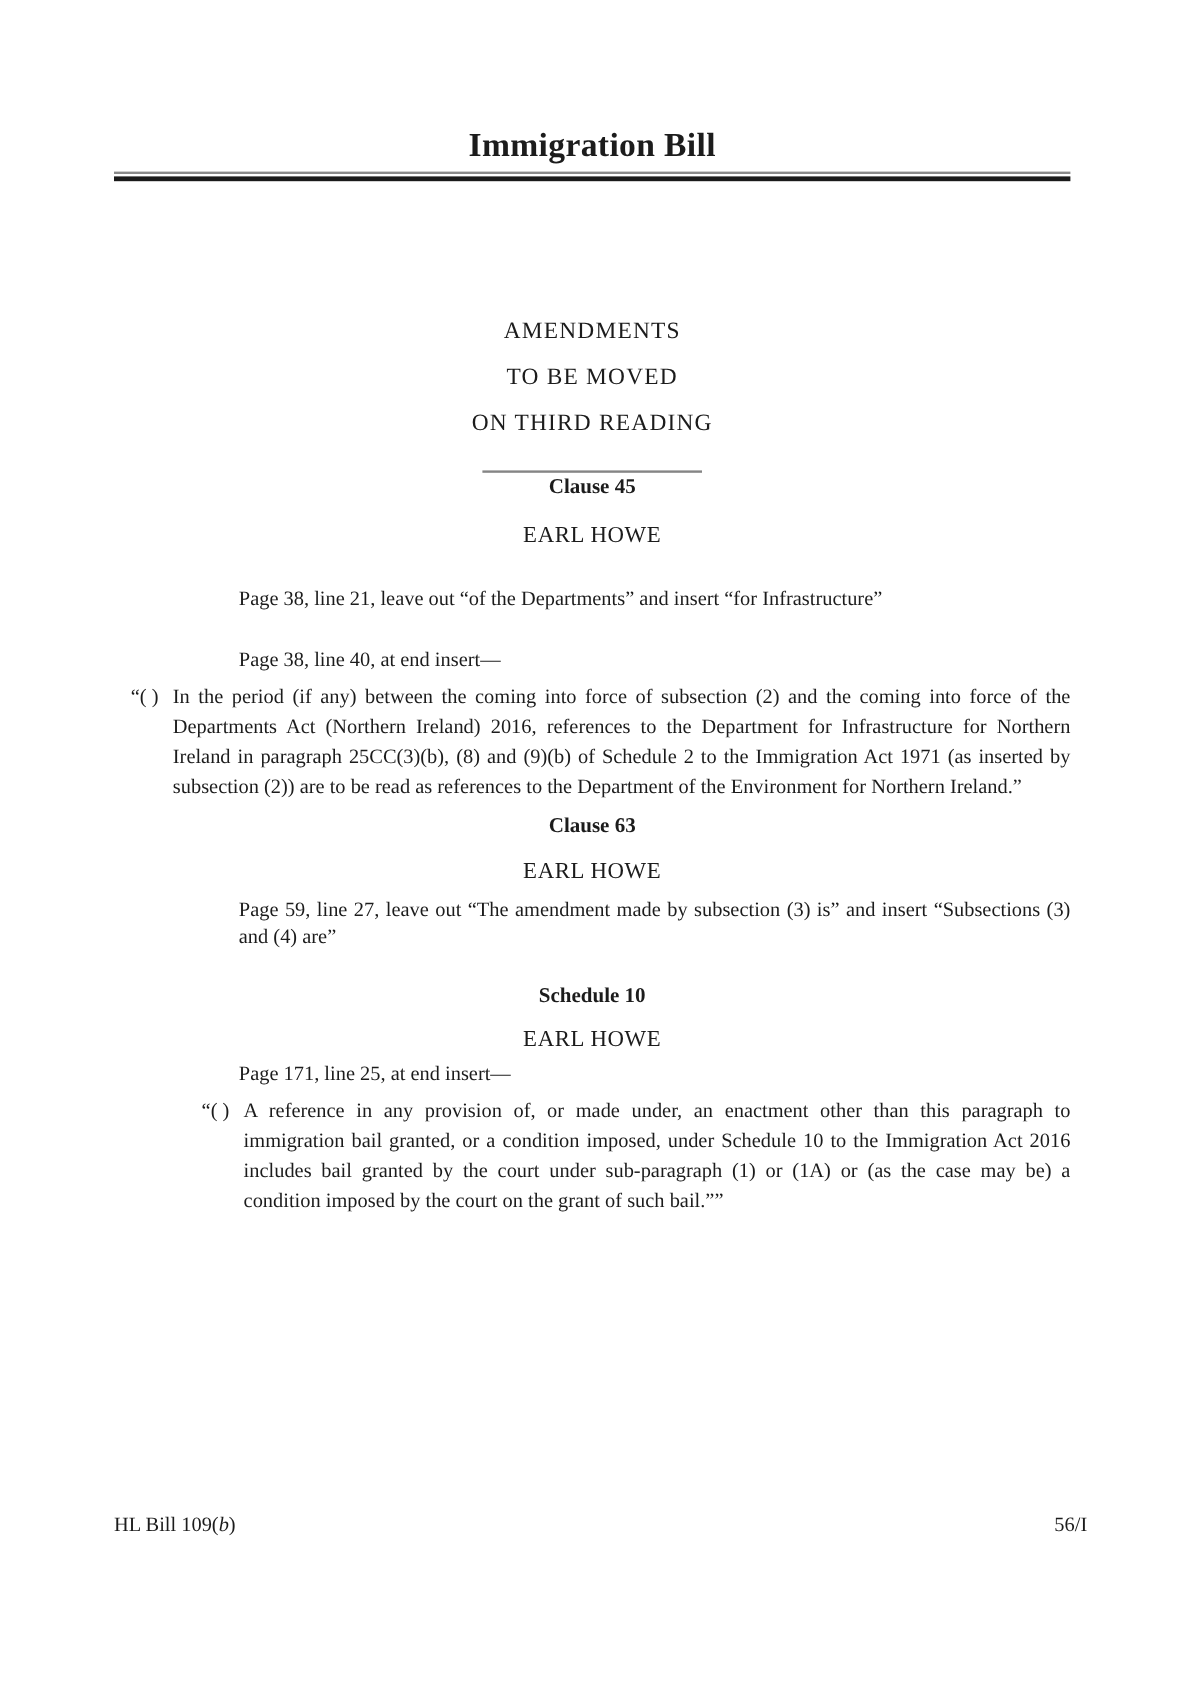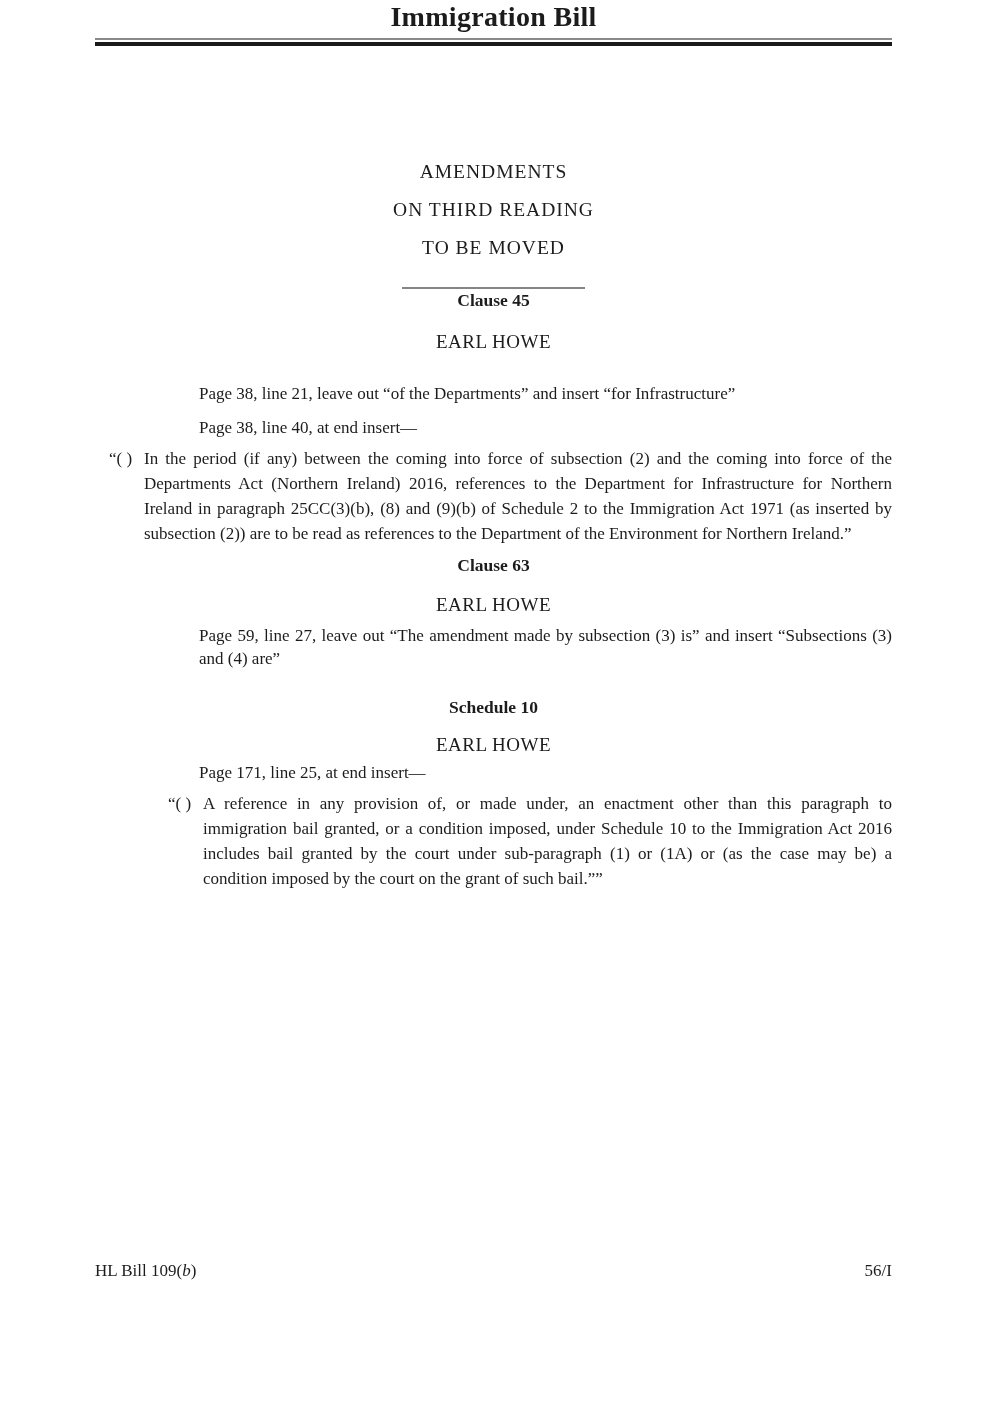"Immigration Bill" .doc-title { padding-top: none -> 105px }
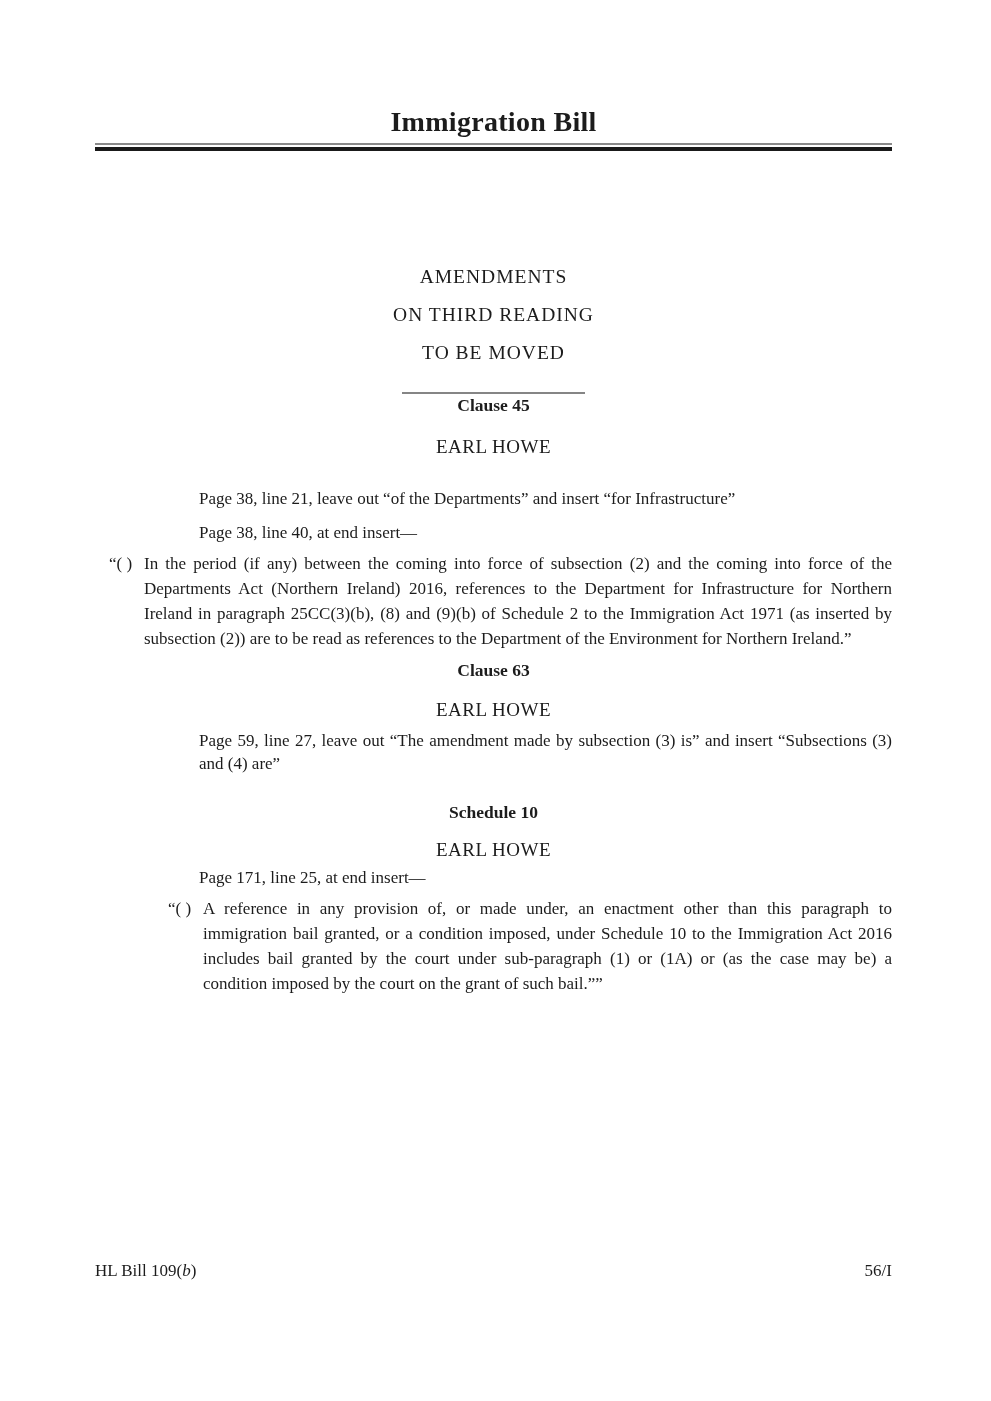"ON THIRD READING" div { order: before "TO BE MOVED" -> after "TO BE MOVED" }
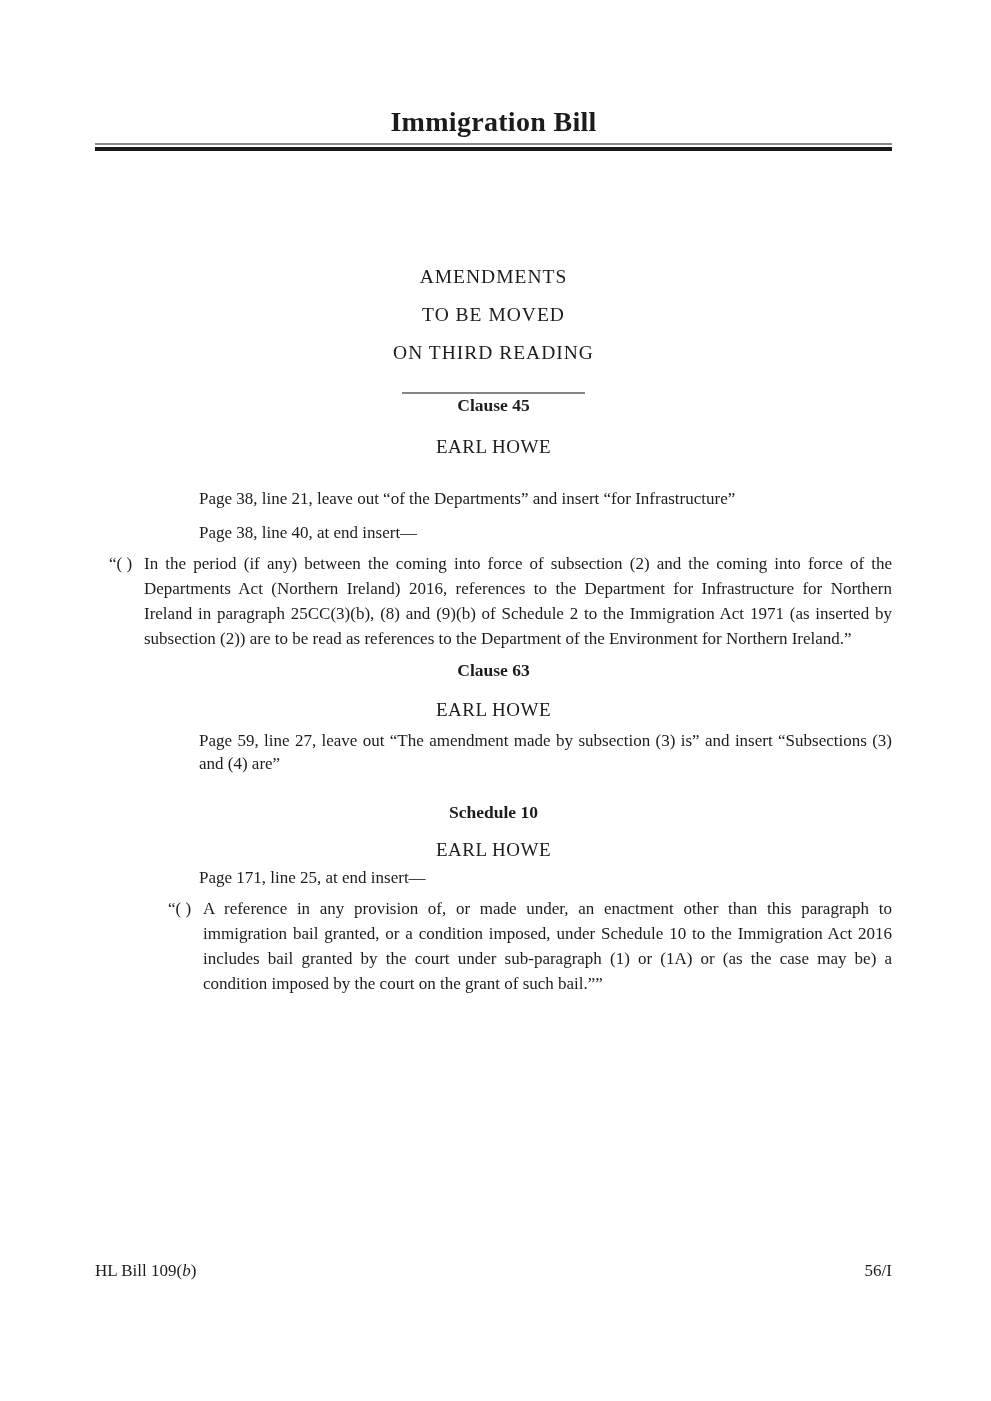"Page 38, line 40, at" .mt-29 { margin-top: 12px -> 29px }
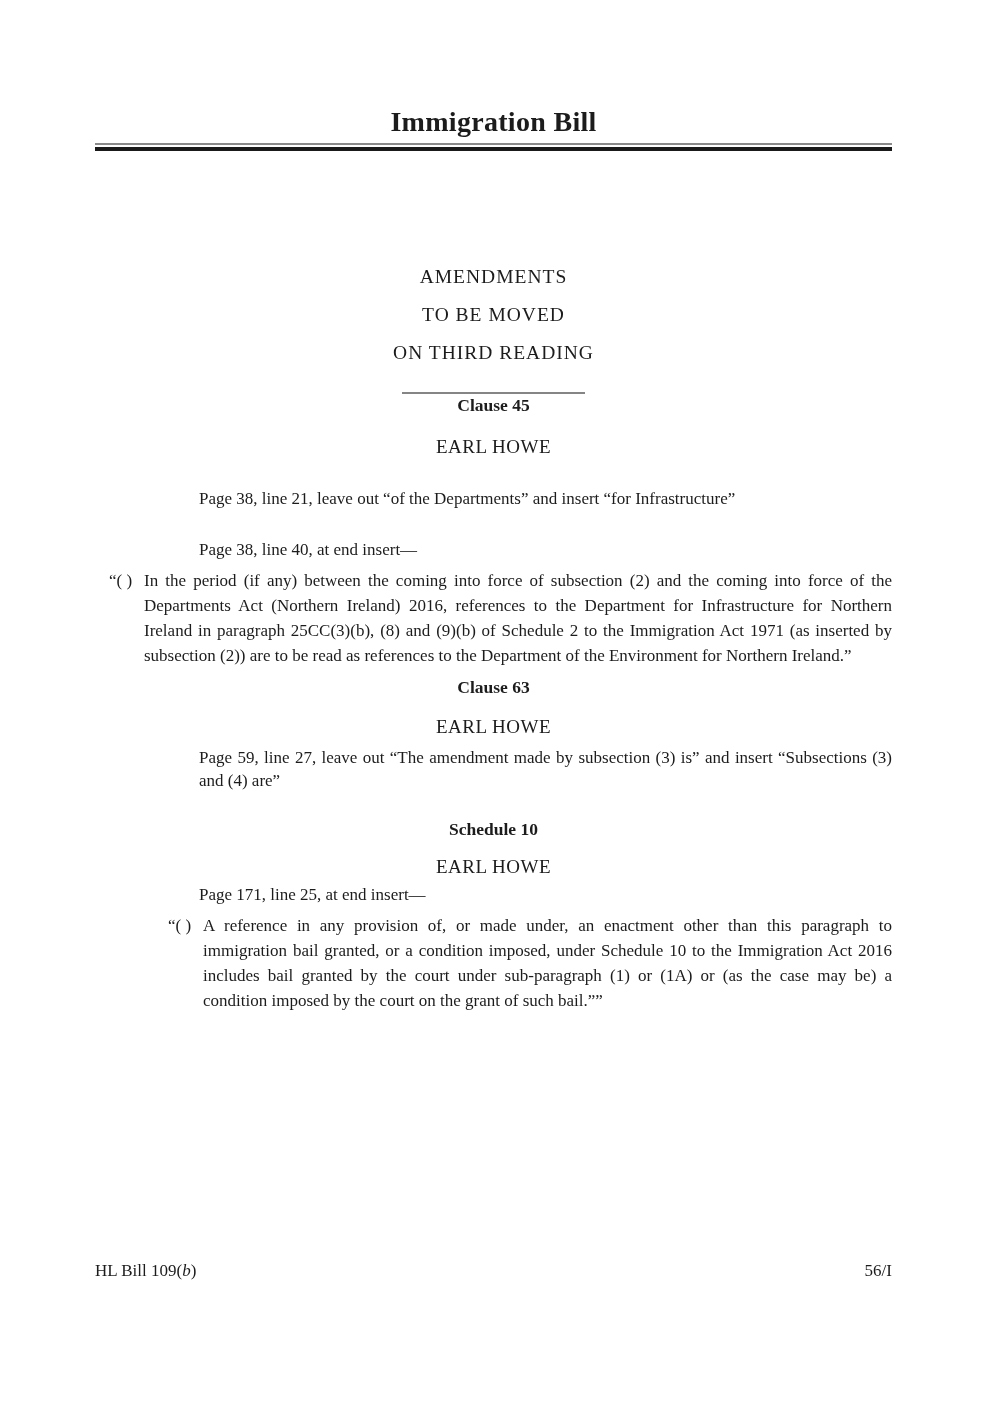"HL Bill 109(b)" .footer { right: 99px -> 85px }
